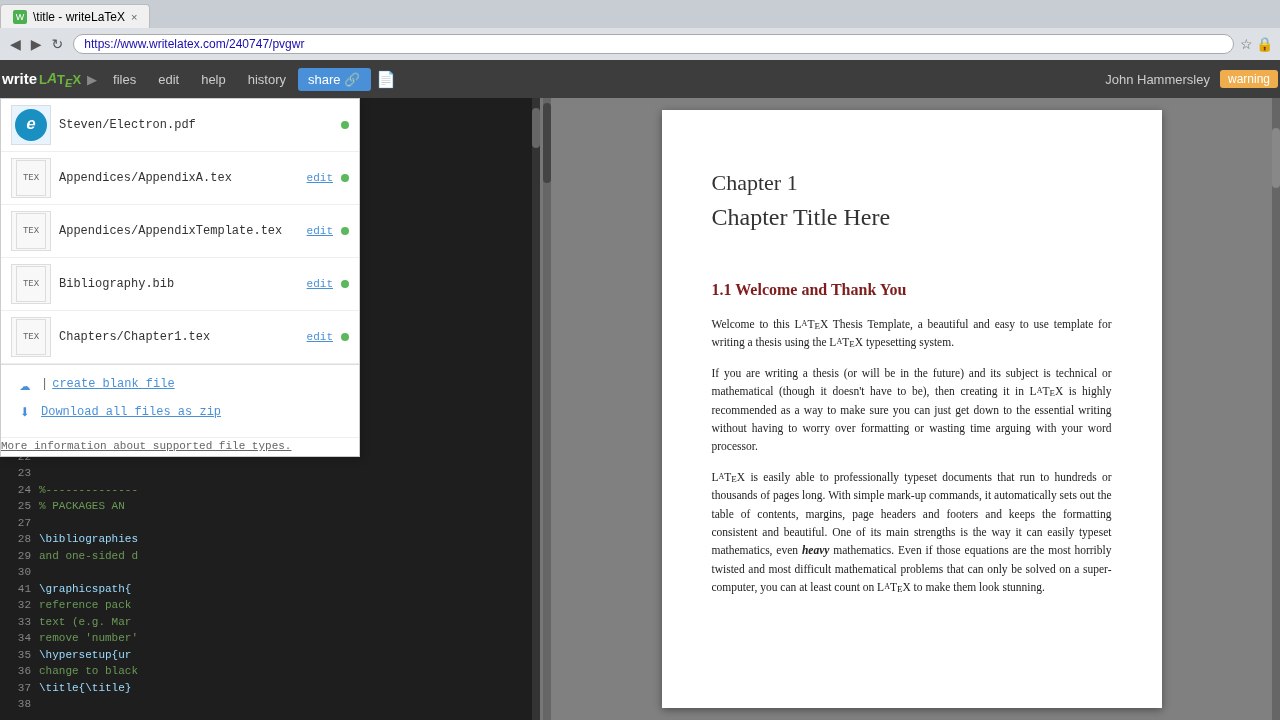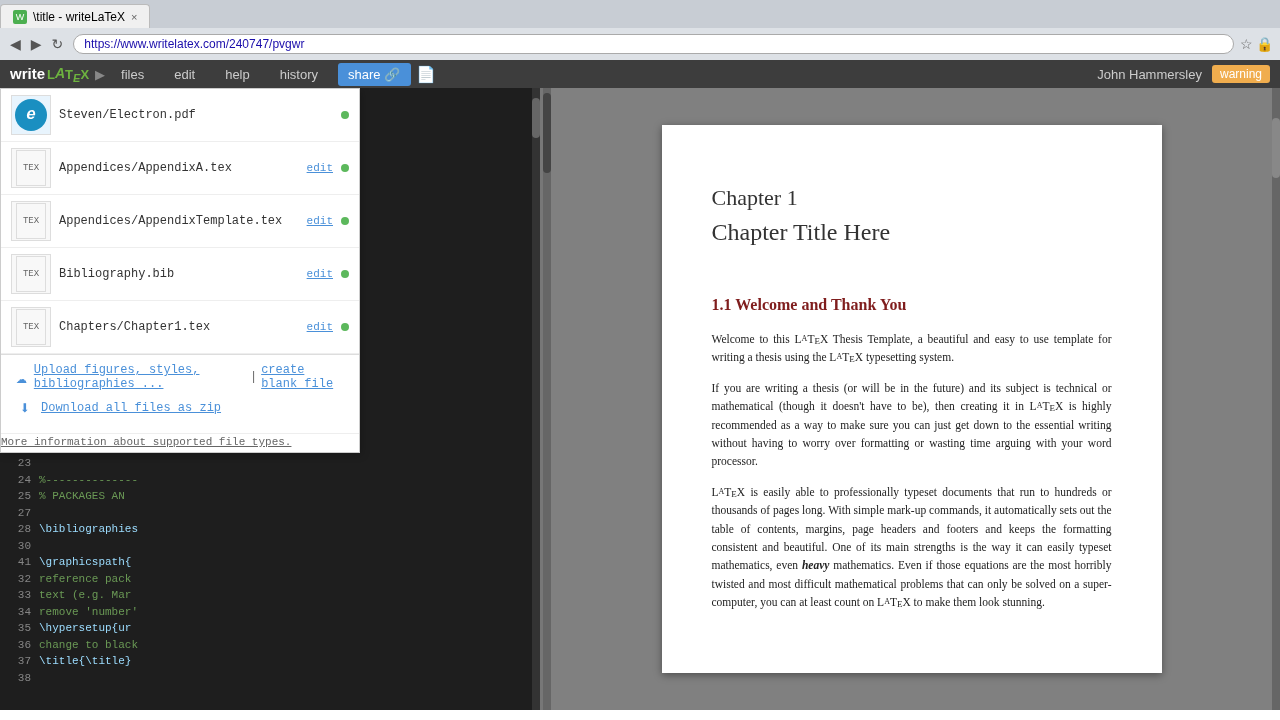"write" .app-header { height: 28px -> 38px; padding: 0 10px -> 0 2px }
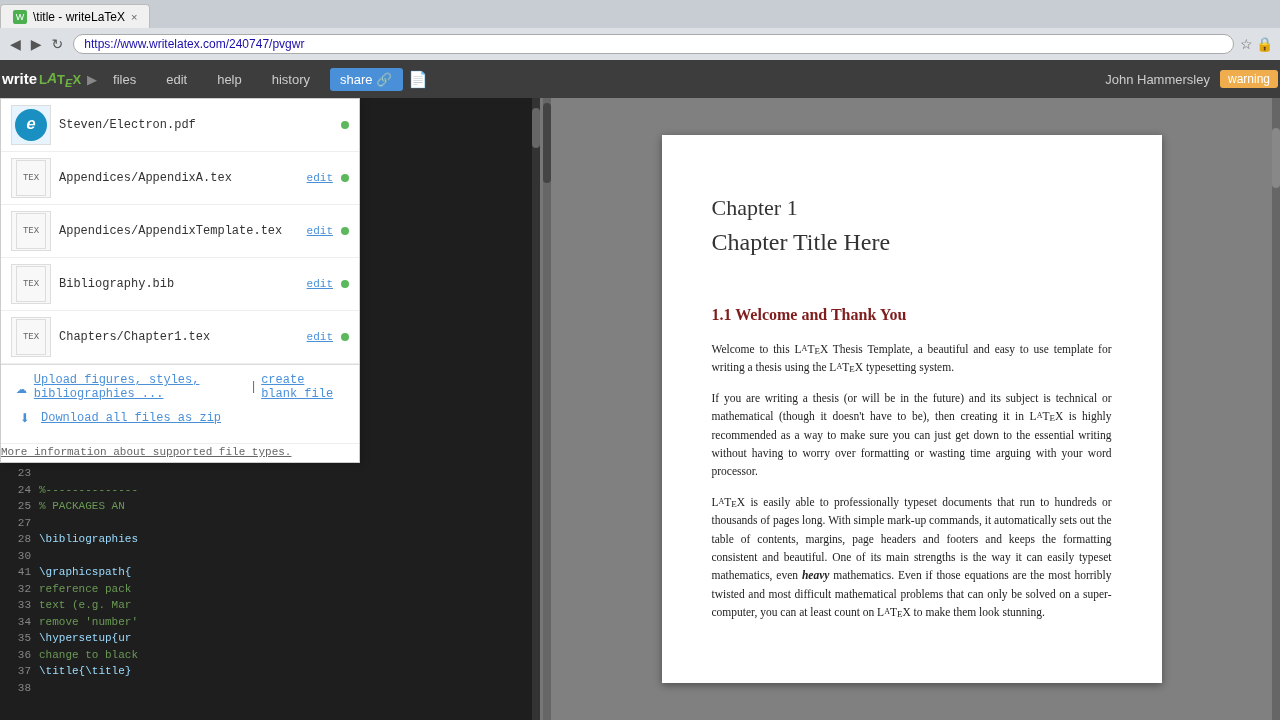"files" .header-nav { gap: 10px -> 2px }
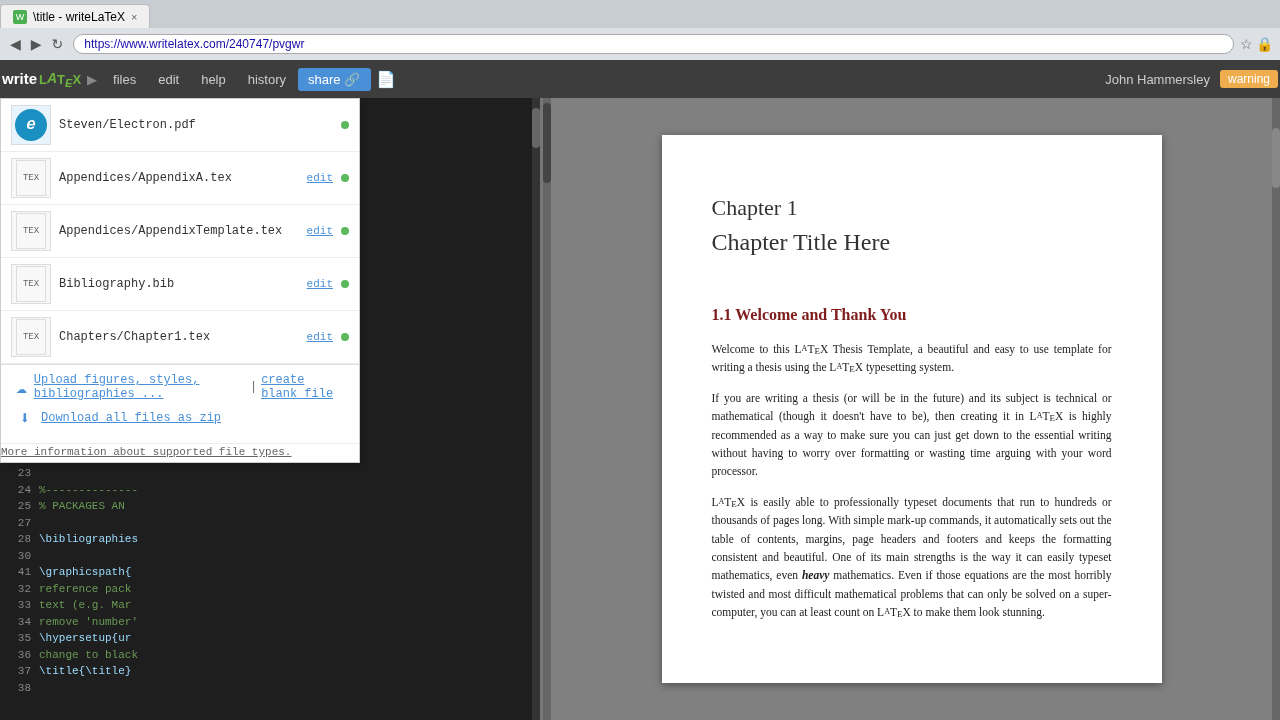"Chapter 1" .pdf-content { padding: 37px -> 12px }
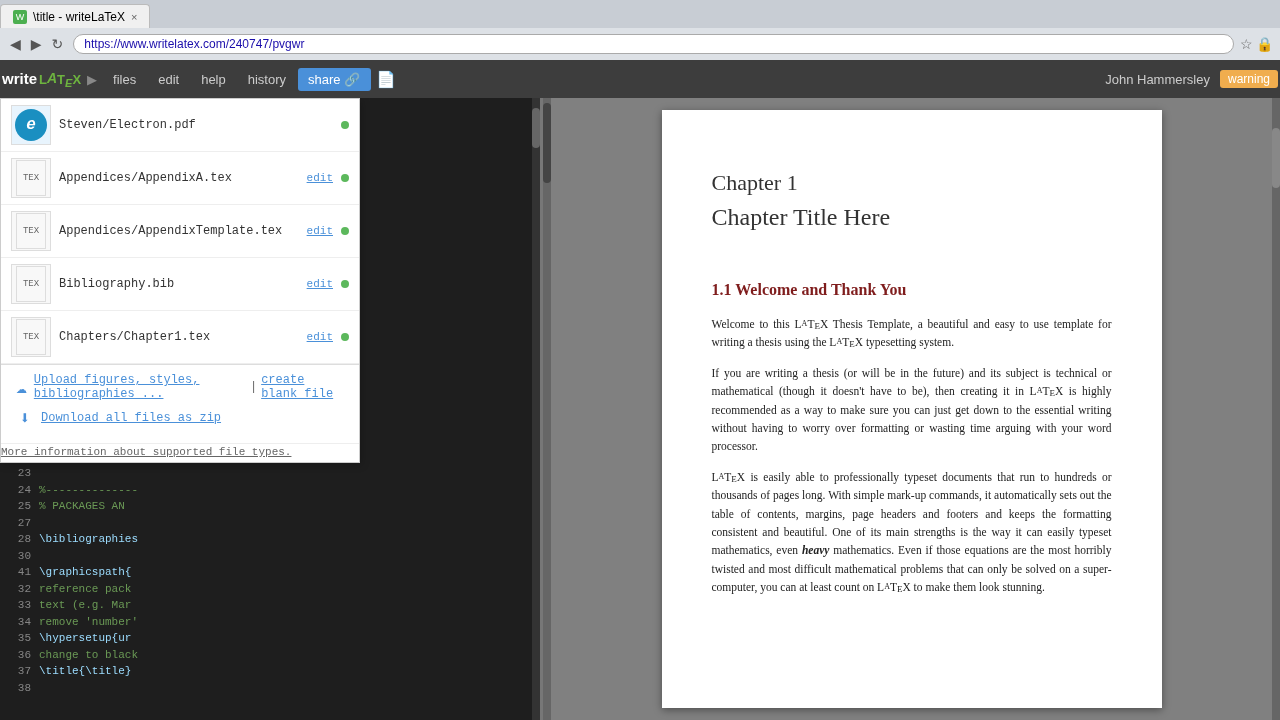"Upload figures, styles, bibliographies" a.action-link { html: <a>Upload figures, styles, bibliographies ...</a> -> none }
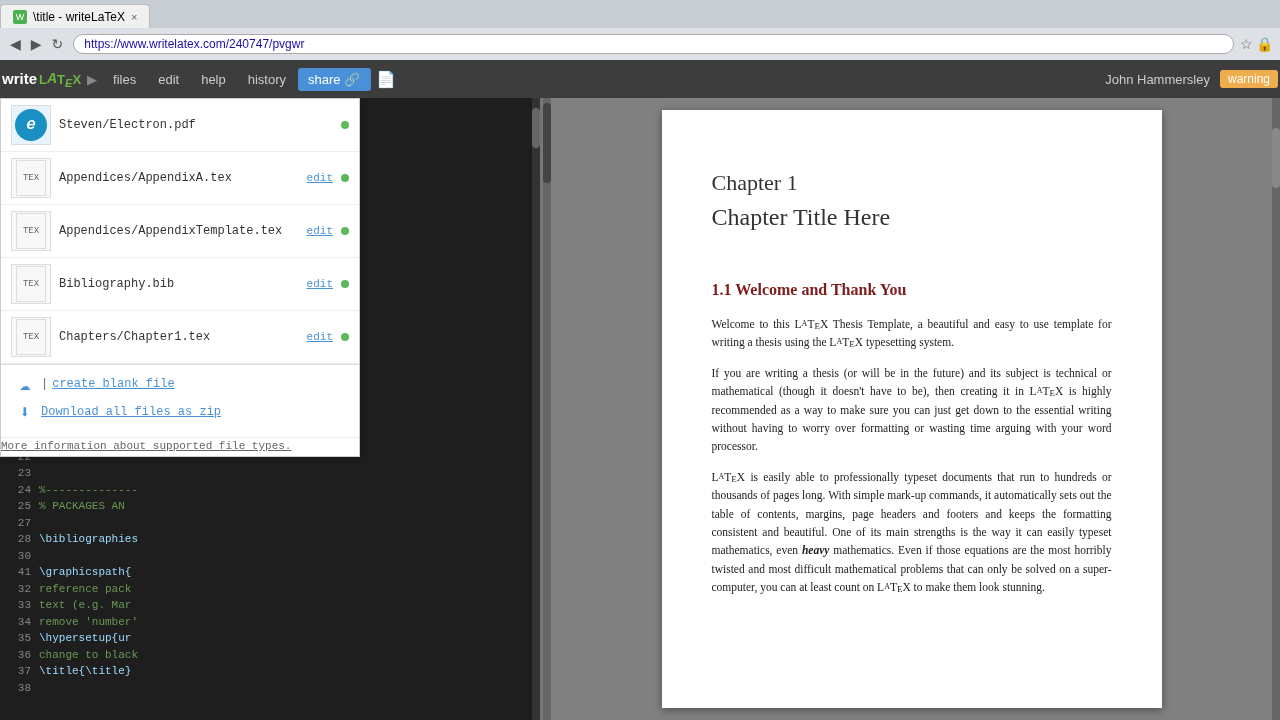"29" div.editor-line { html: none -> <div> <span>29</span> <span>and one-sided d</span> </div> }
